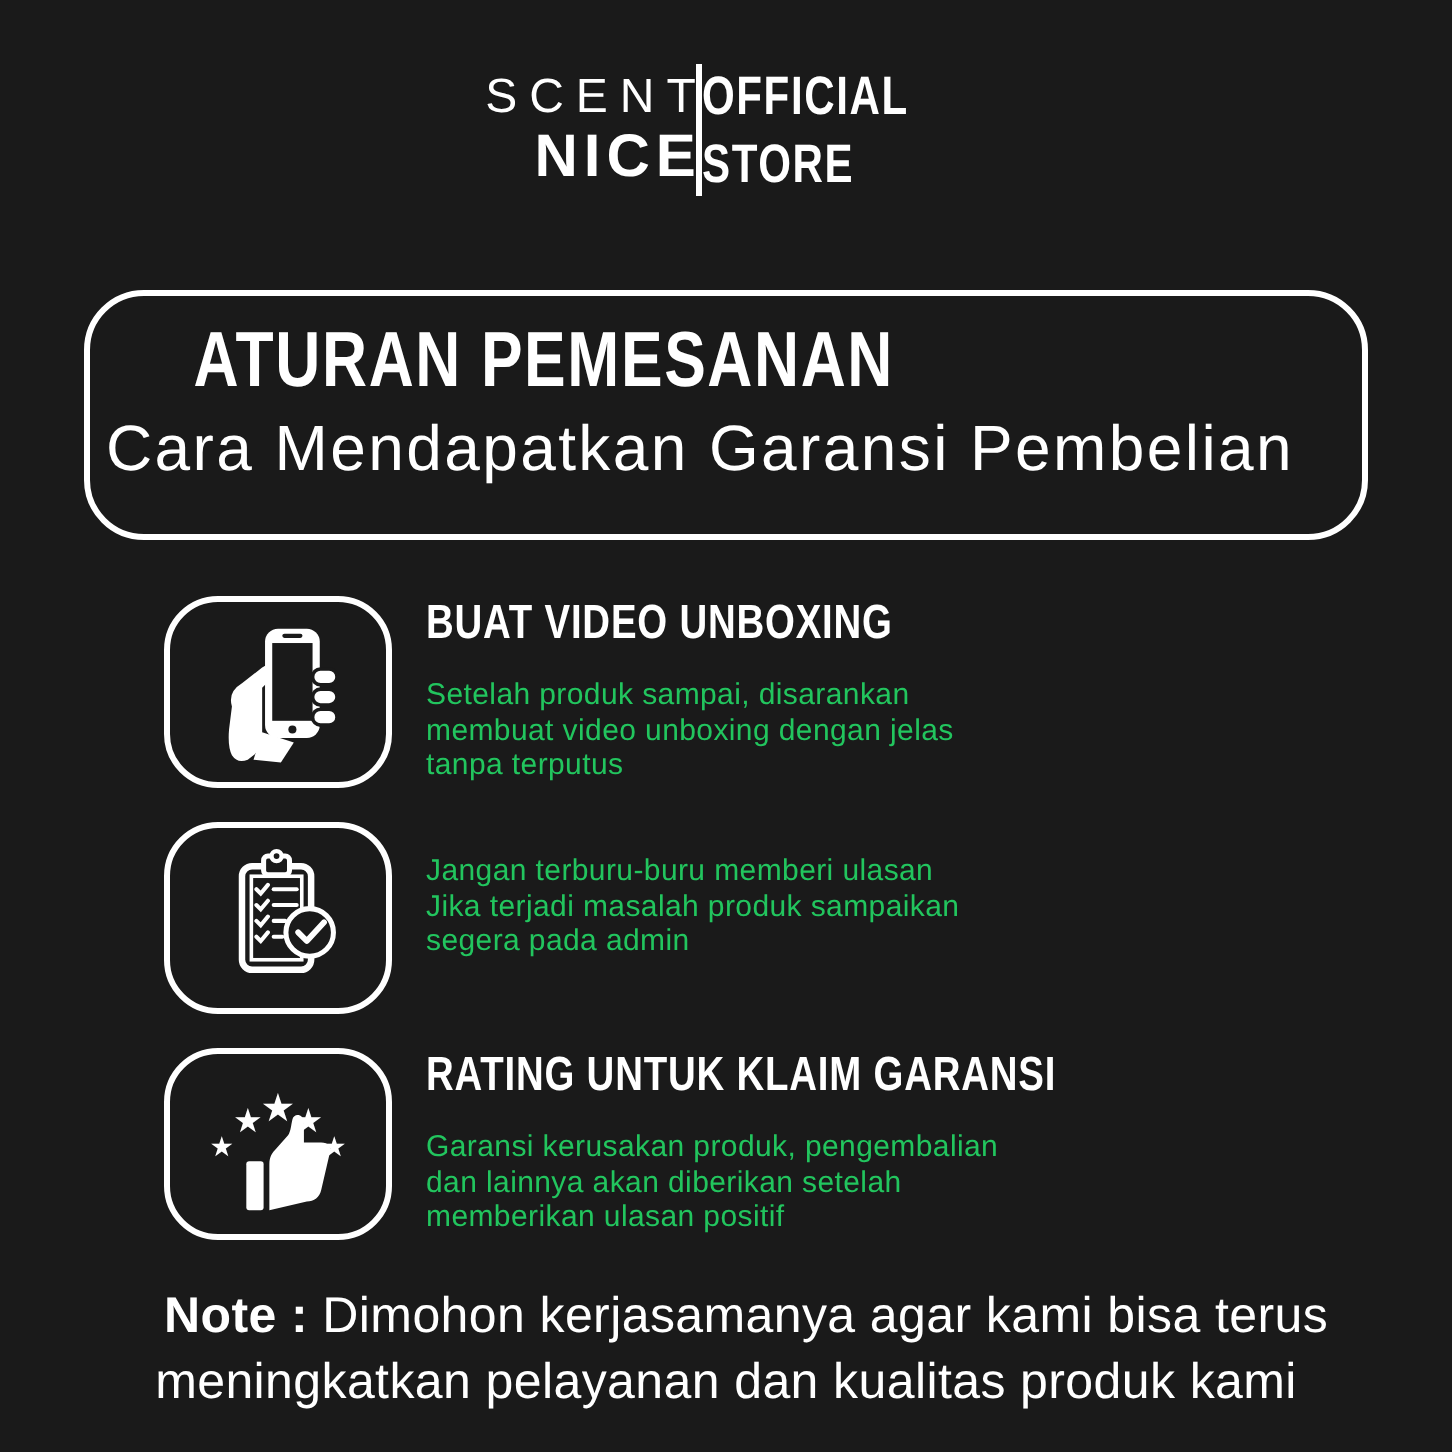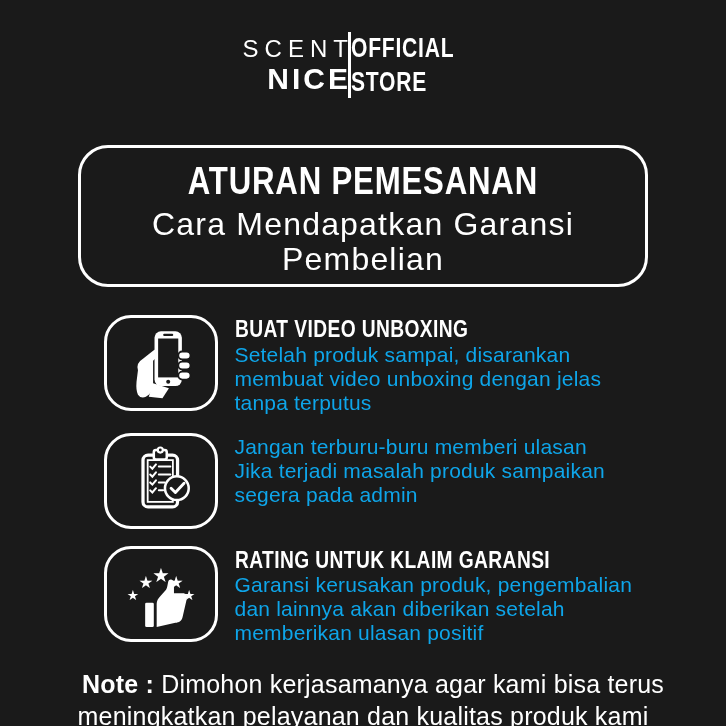"ATURAN PEMESANAN" .title-box { padding: 13px 8px 7px 8px -> 13px 8px 25px 8px; text-align: center -> left; width: 570px -> 642px }
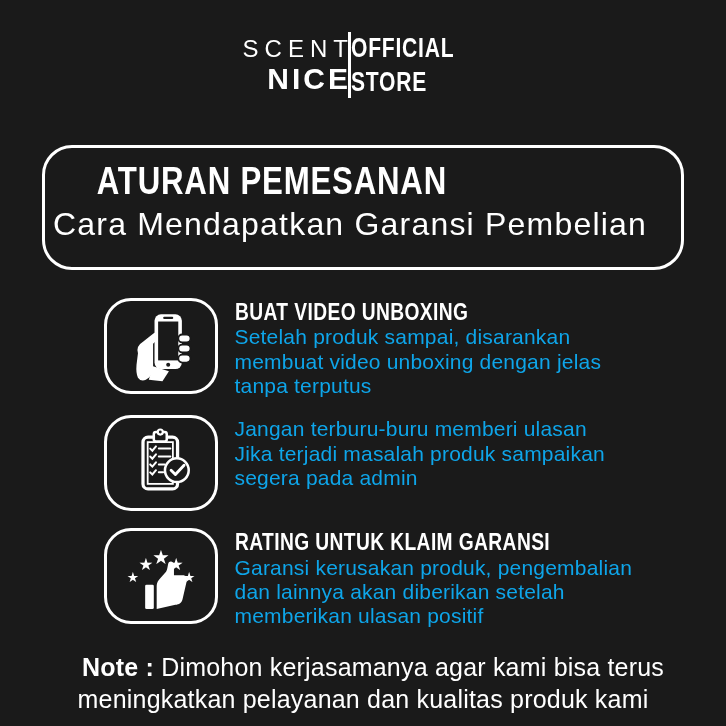"BUAT VIDEO UNBOXING" .sections { align-items: center -> none }
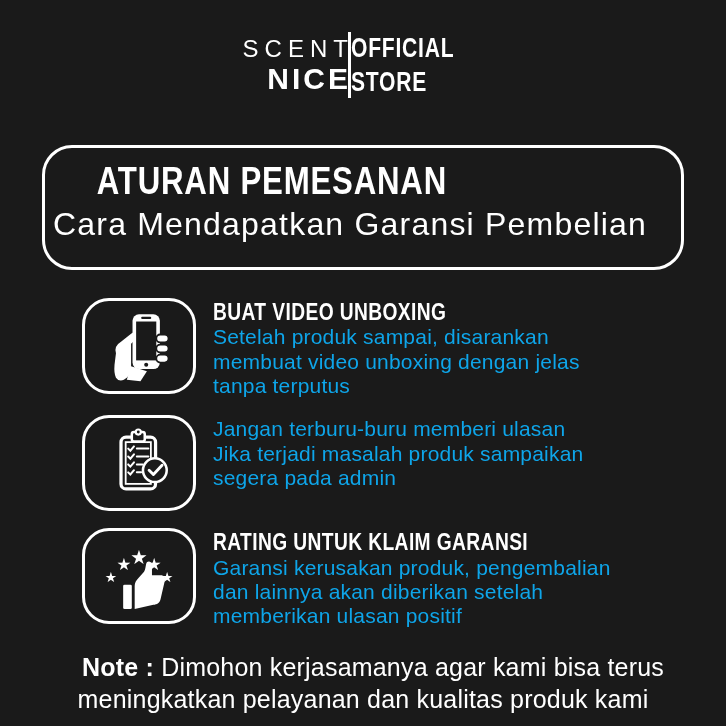"Setelah produk sampai, disarankan" .section-body { color: #0ea5e9 -> #22c55e; font-size: 21px -> 15px; margin-top: 1px -> 15px }
